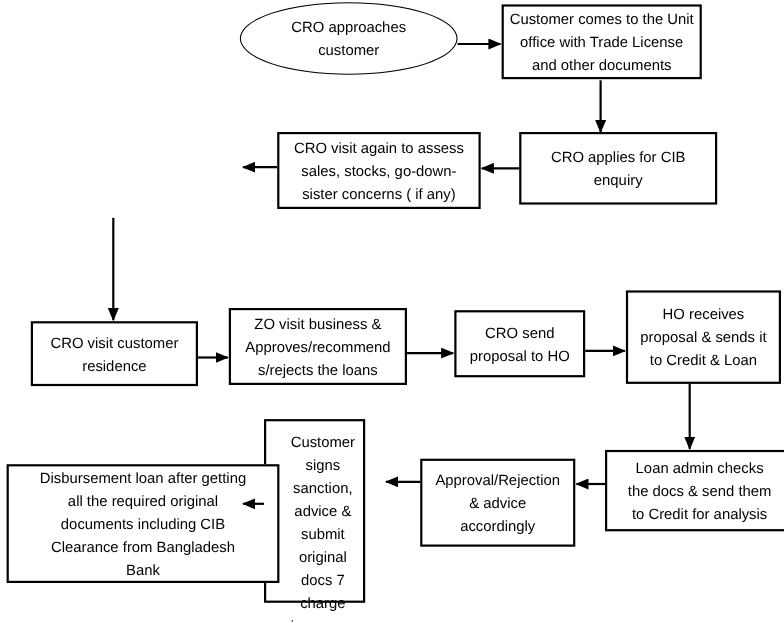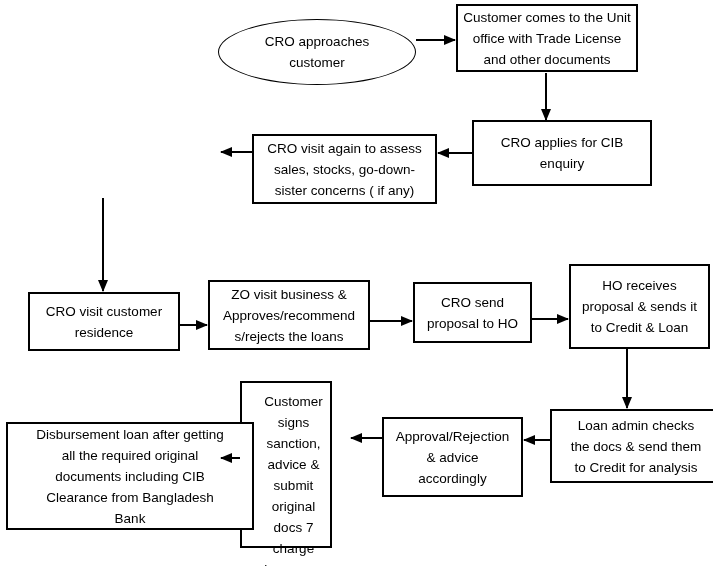"CRO approaches" div.node { top: 19px -> 2px }
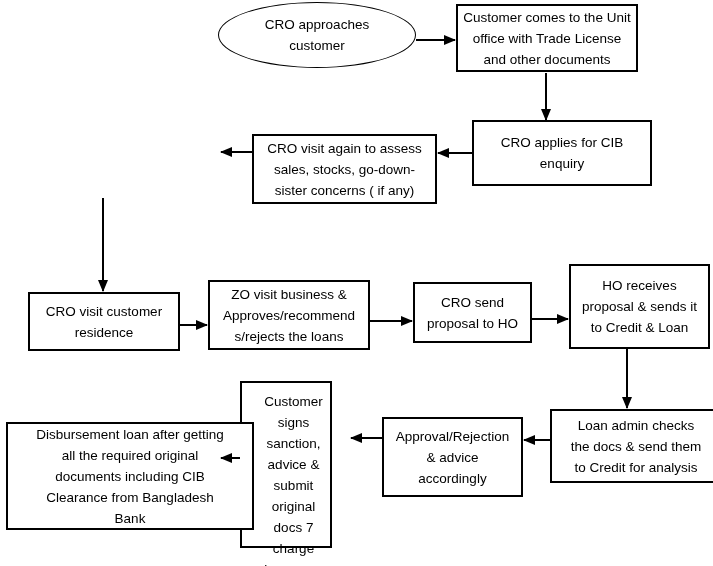"CRO visit again to assess" div.node { top: 134px -> 120px }
